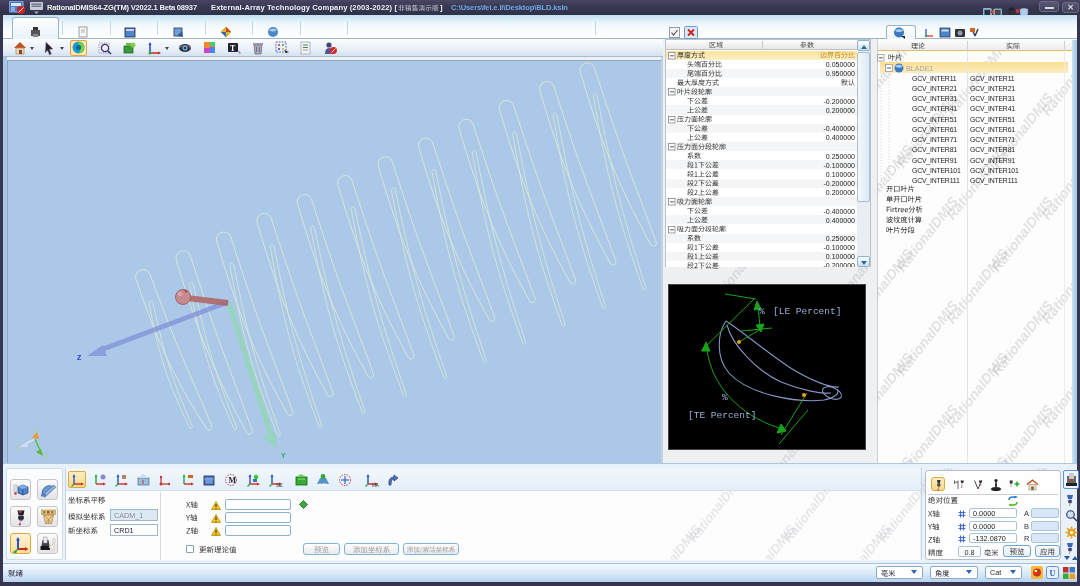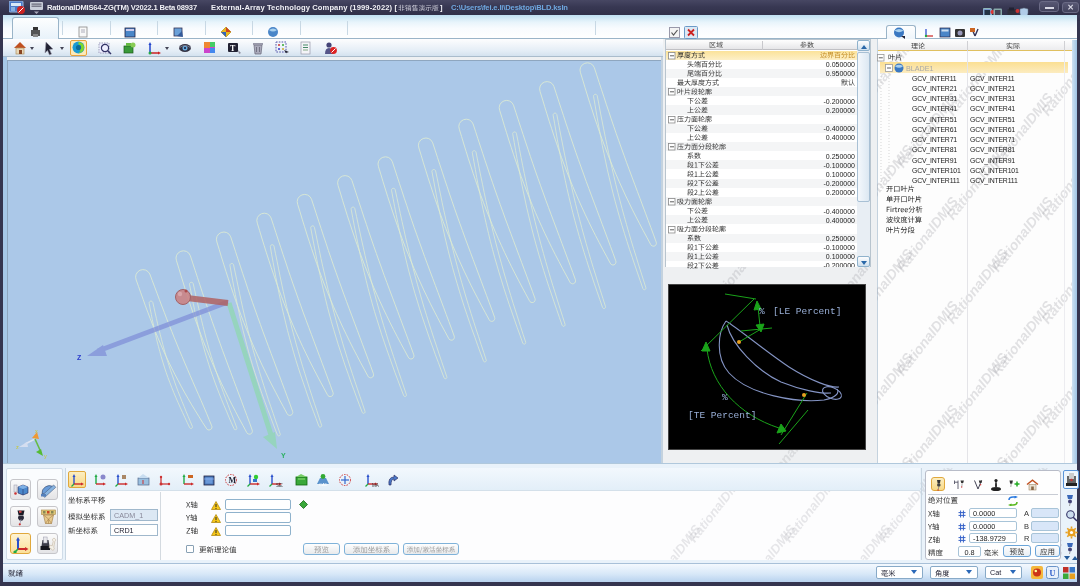"External-Array Technology Company" div { text: 1999-2022 -> 2003-2022 }
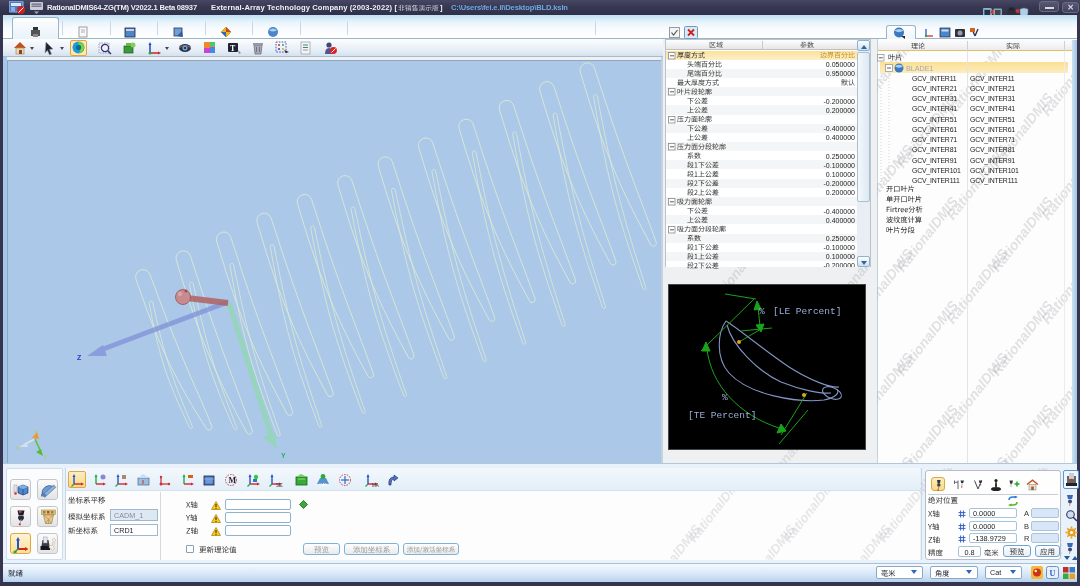"-138.9729" div { text: -138.9729 -> -132.0870 }
